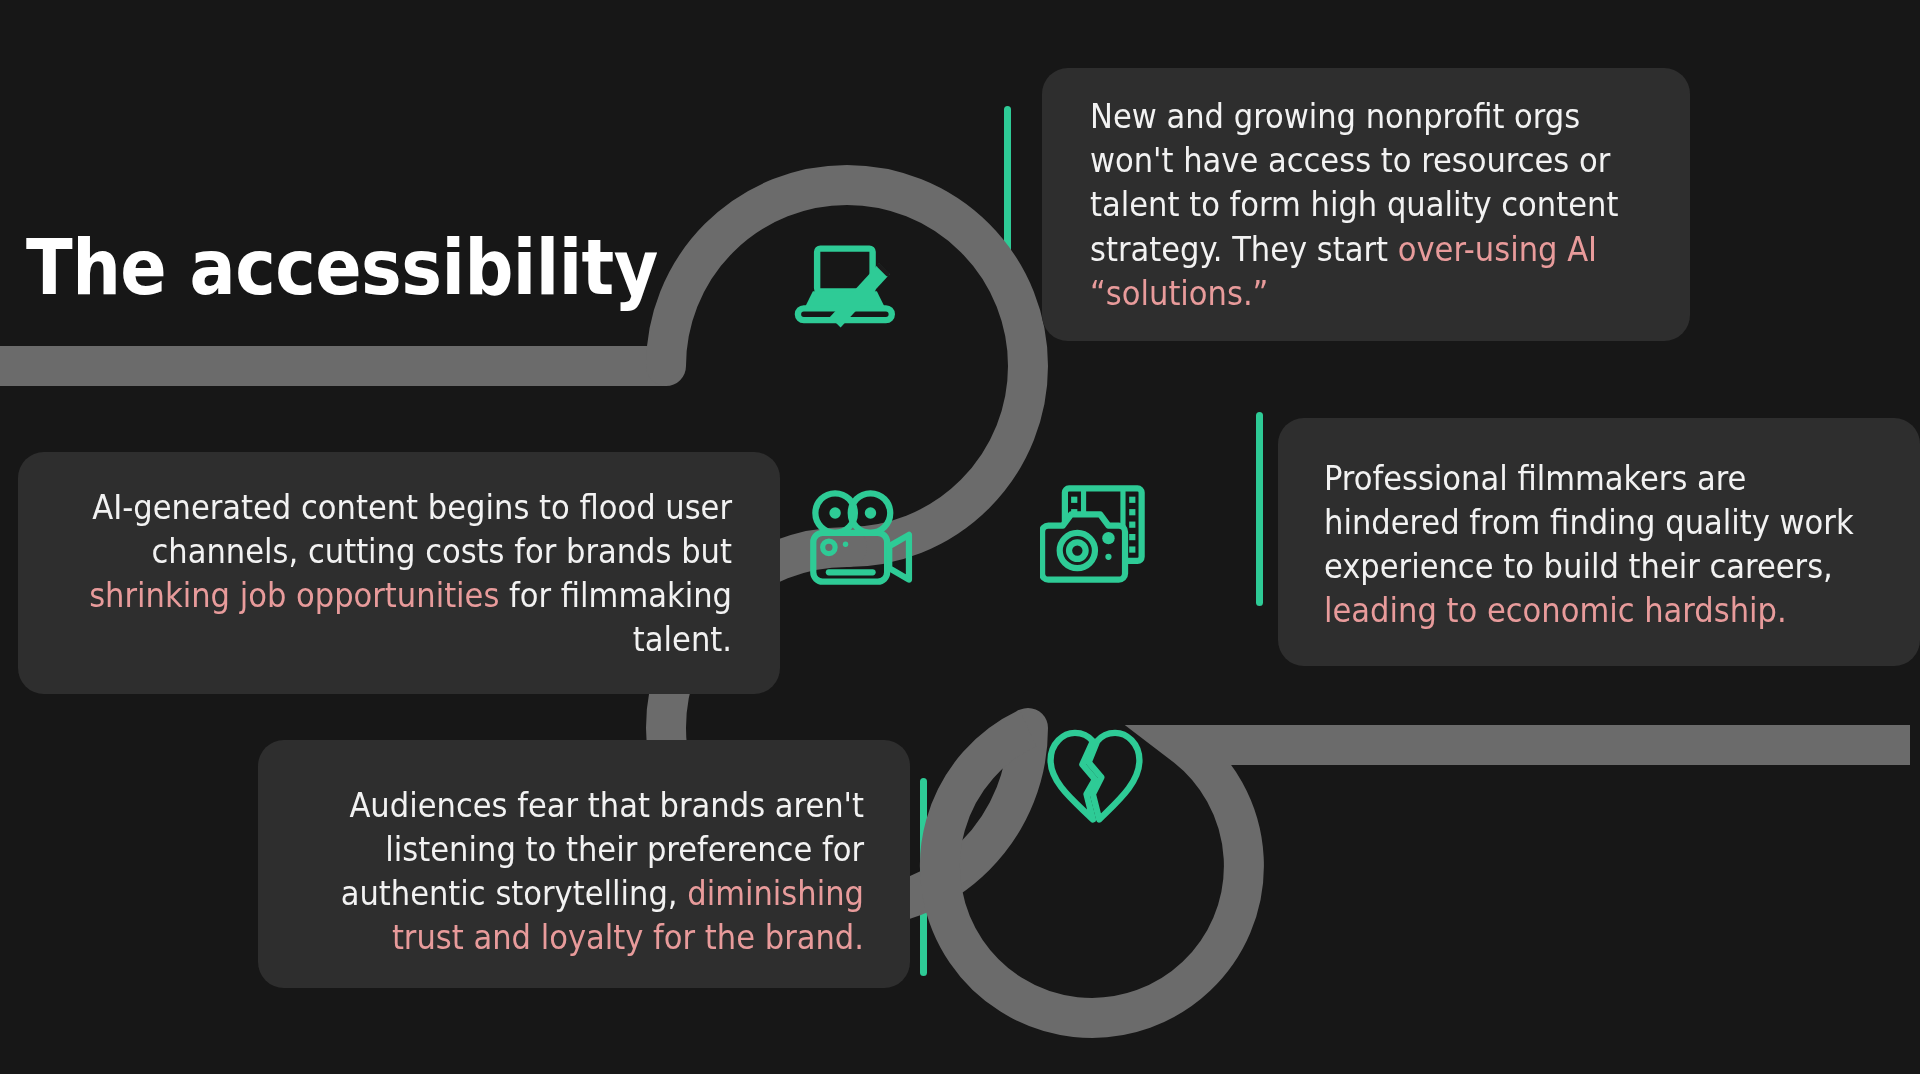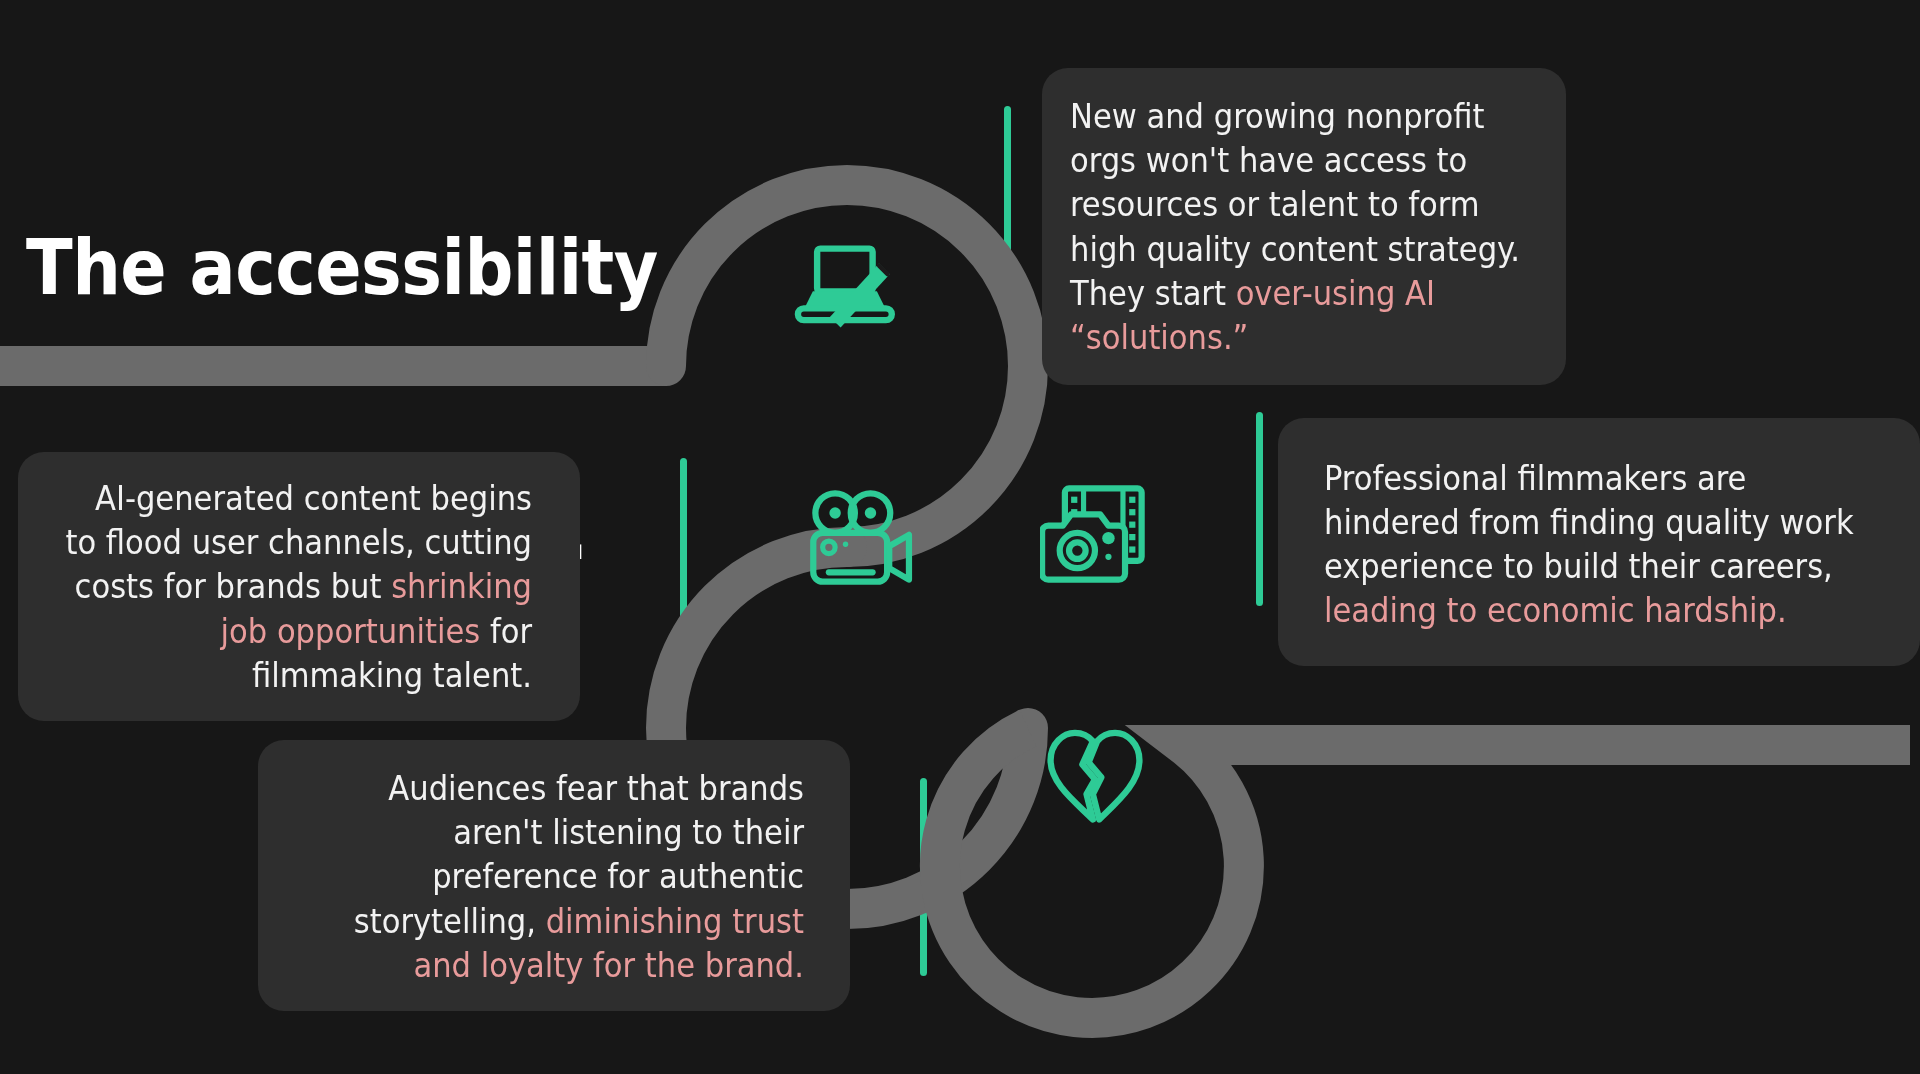"New and growing nonprofit orgs" #card-top-right { padding: 26px 42px 26px 28px -> 26px 42px 26px 48px; width: 524px -> 648px }
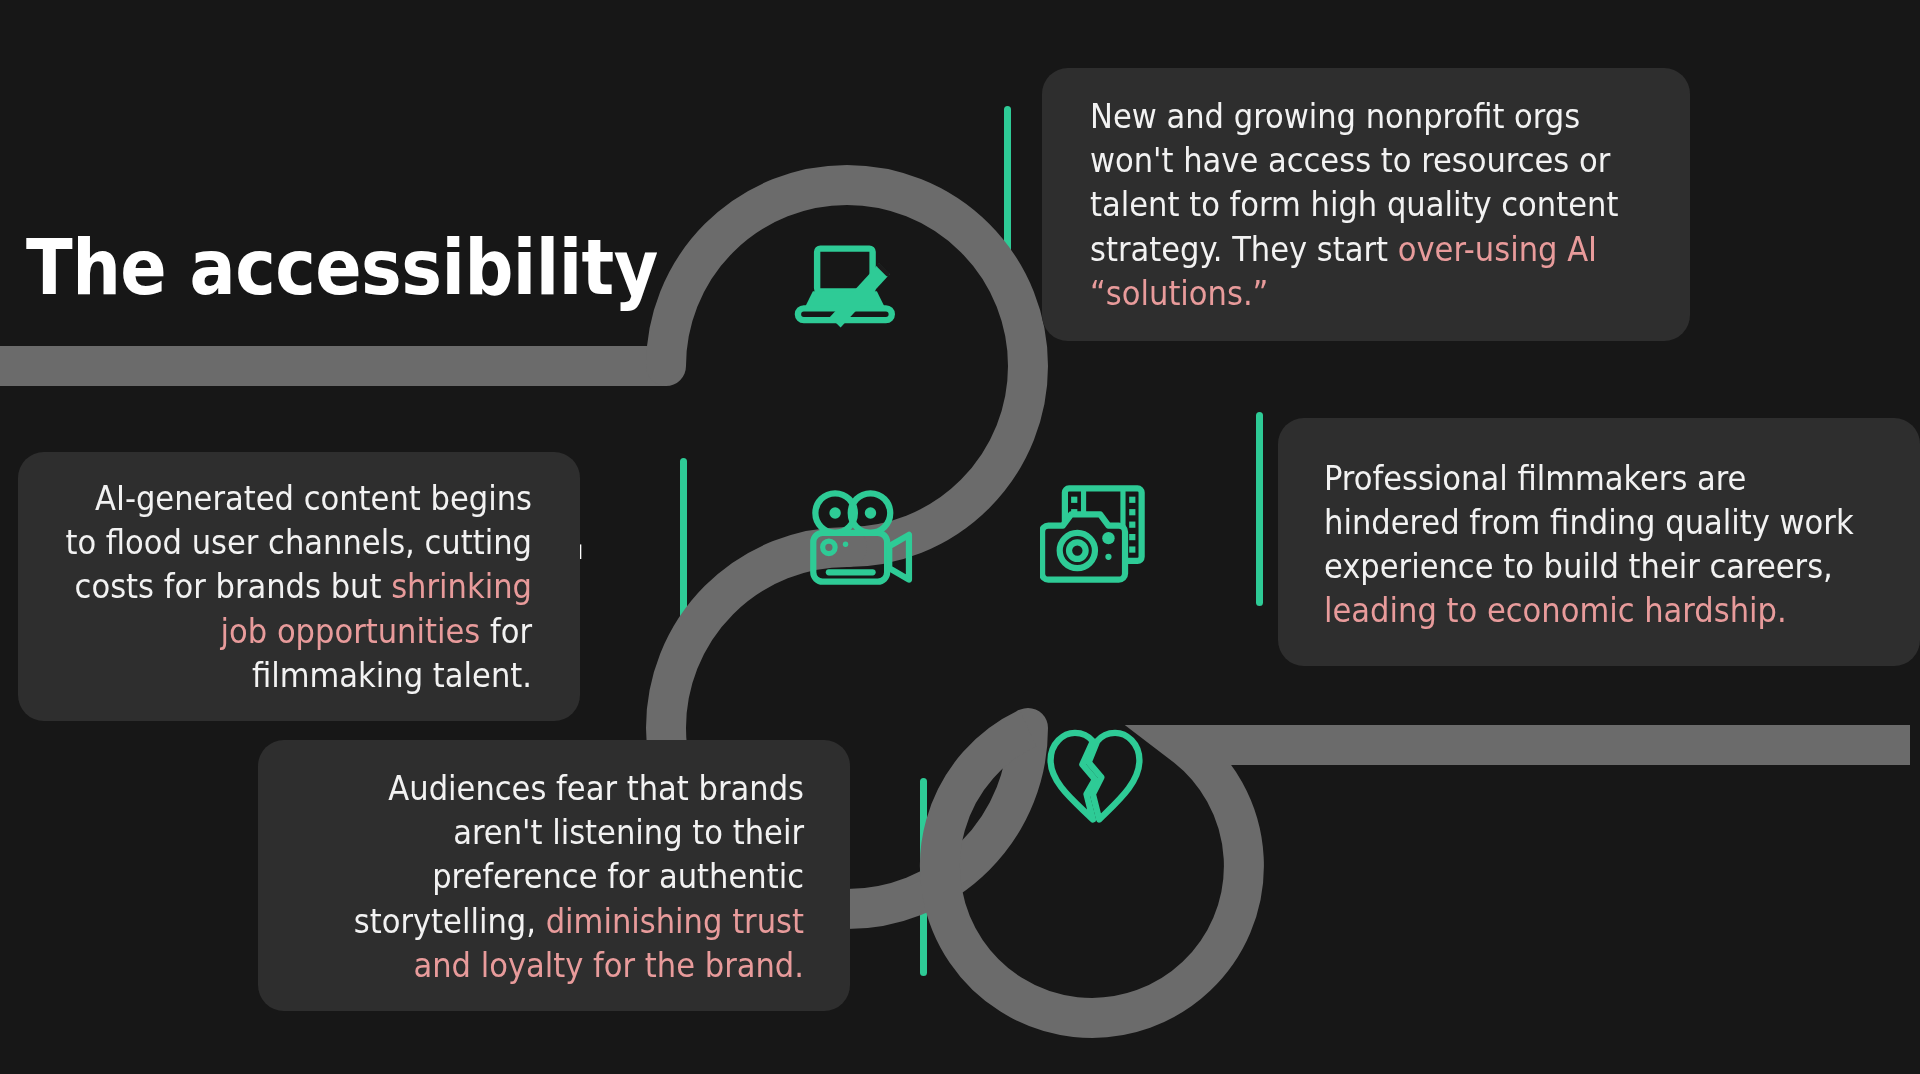"AI-generated content begins to flood" #card-mid-left { width: 562px -> 762px }
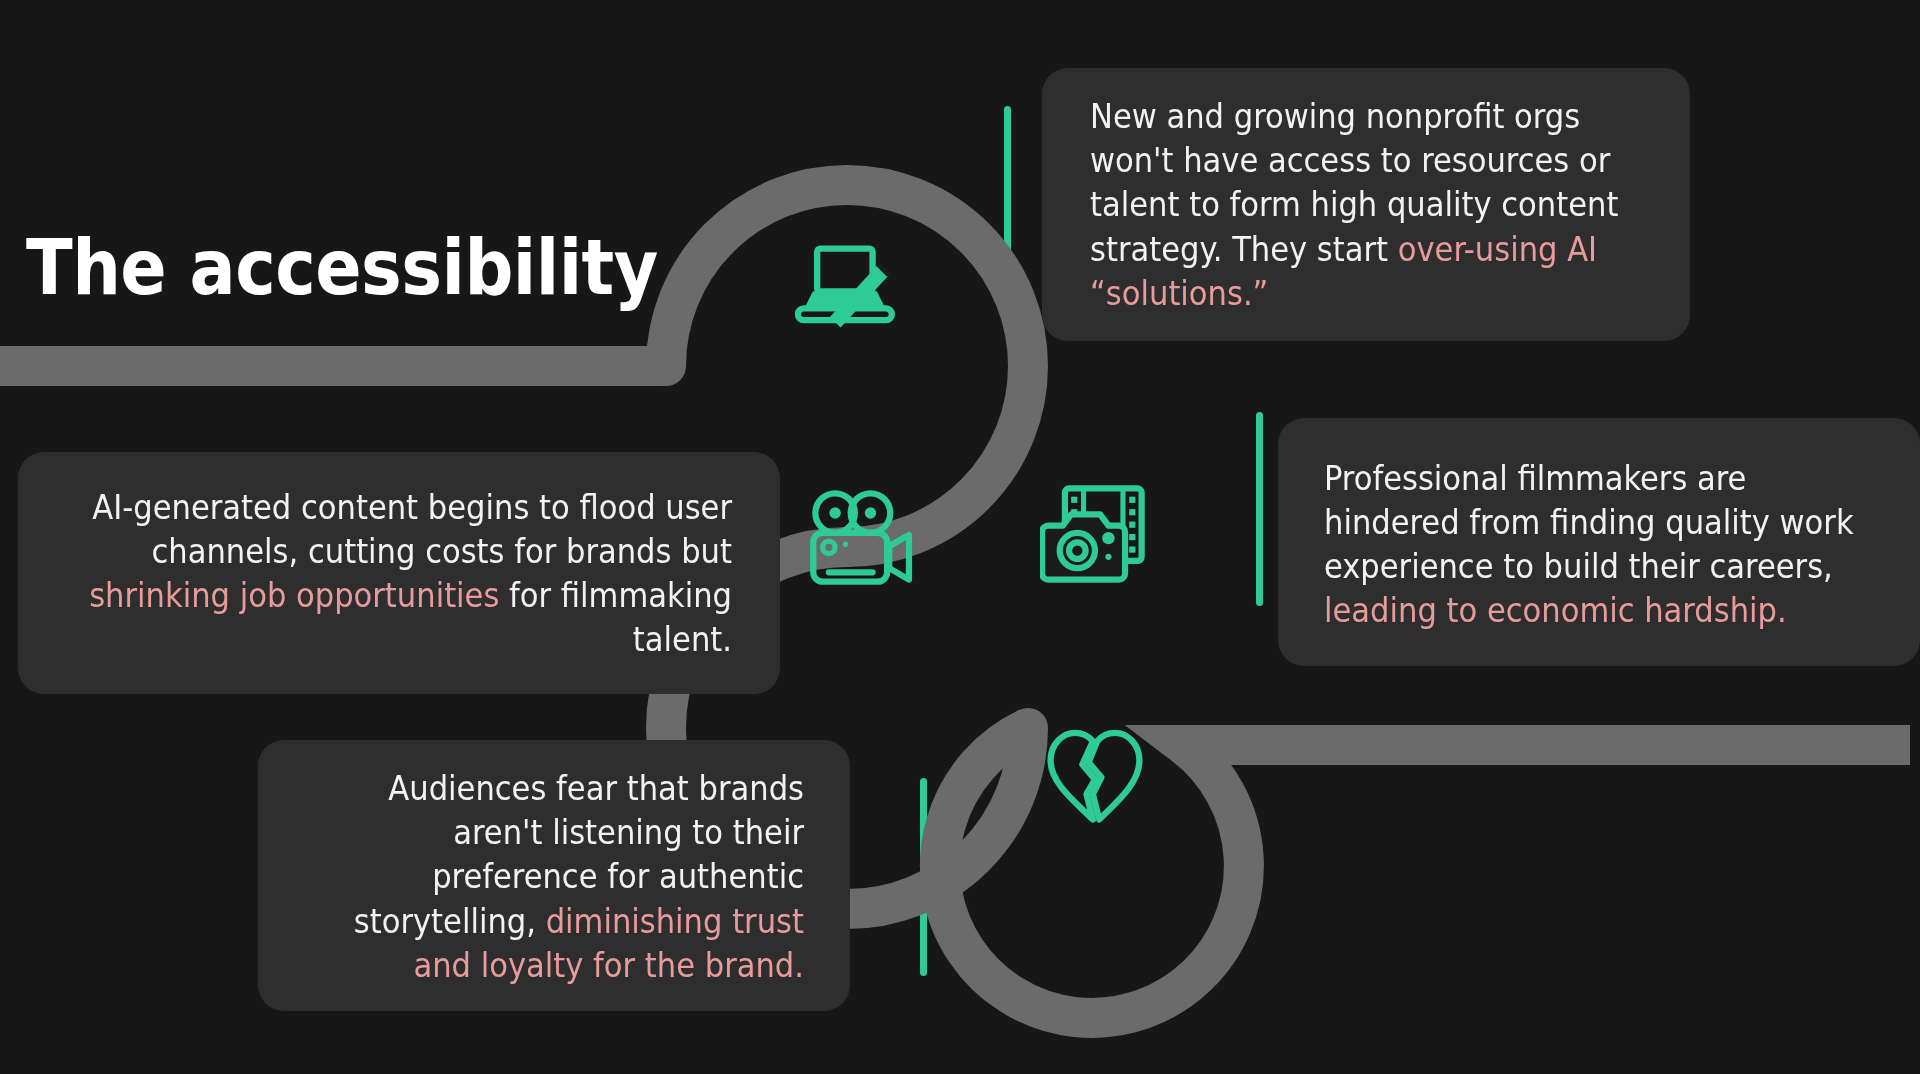"Audiences fear that brands aren't" #card-bottom { padding: 26px 46px 24px 40px -> 26px 46px 12px 40px; width: 592px -> 652px }
